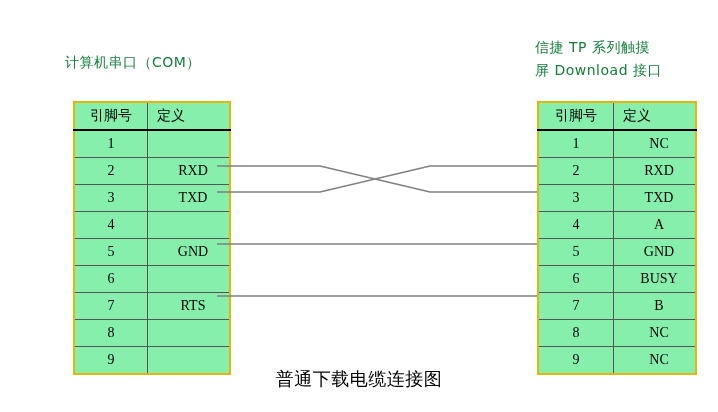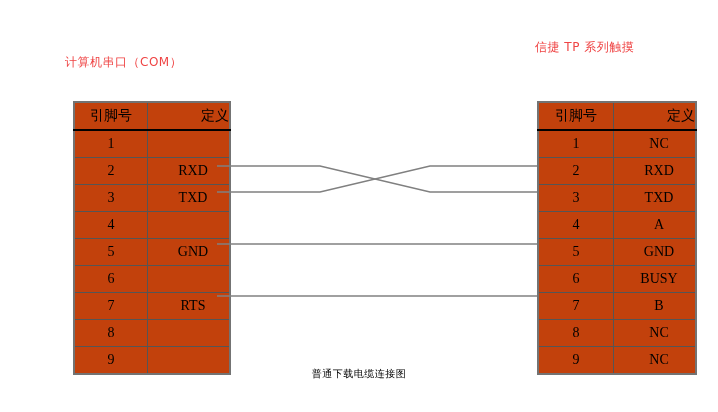"信捷 TP 系列触摸" .title { color: #ef4444 -> #15803d; font-size: 12px -> 14px }
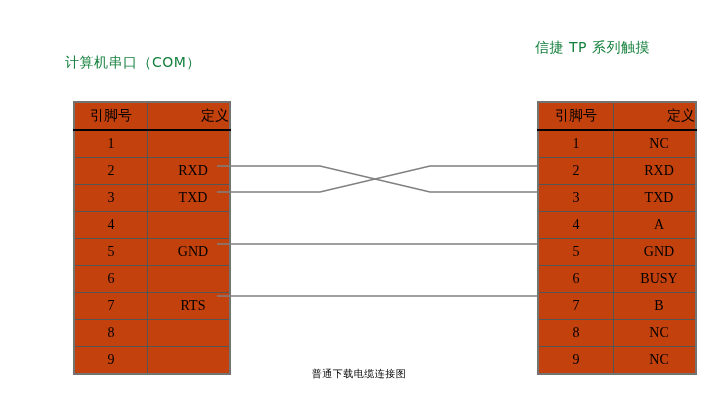"屏 Download 接口" span.title-line { html: none -> <span>屏 Download 接口</span> }
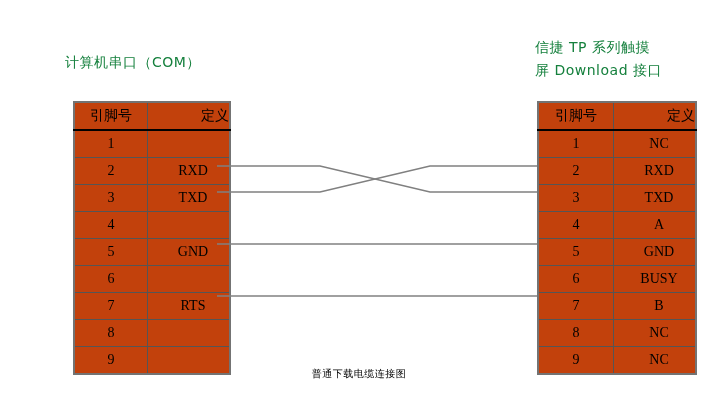"引脚号" .pin-table { background: #c2410c -> #86efac; border: 2px solid #737373 -> 2px solid #eab308 }
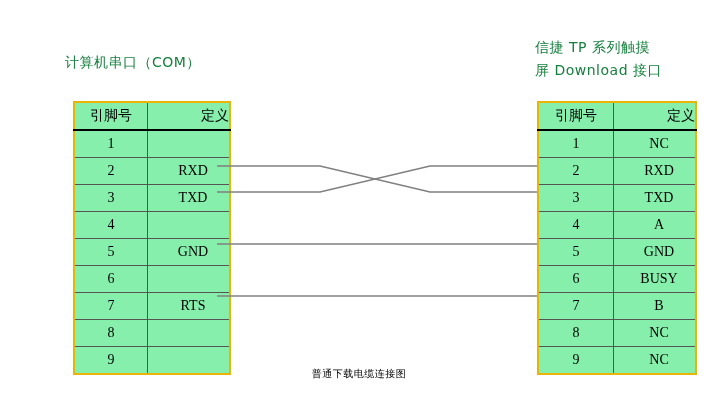"定义" .pin-table thead th.col-def { text-align: right -> left }
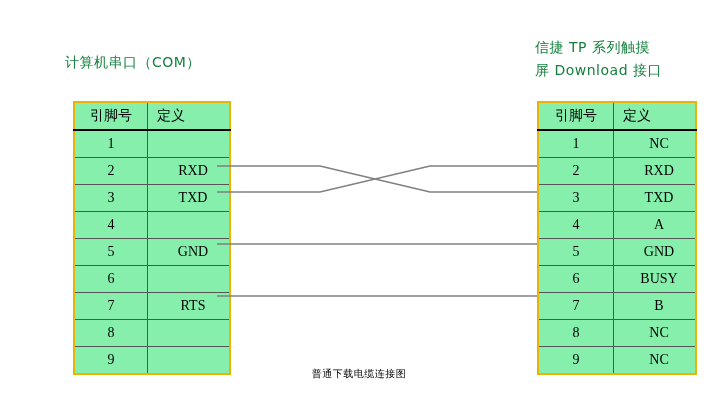"普通下载电缆连接图" #caption { font-size: 10px -> 18px }
